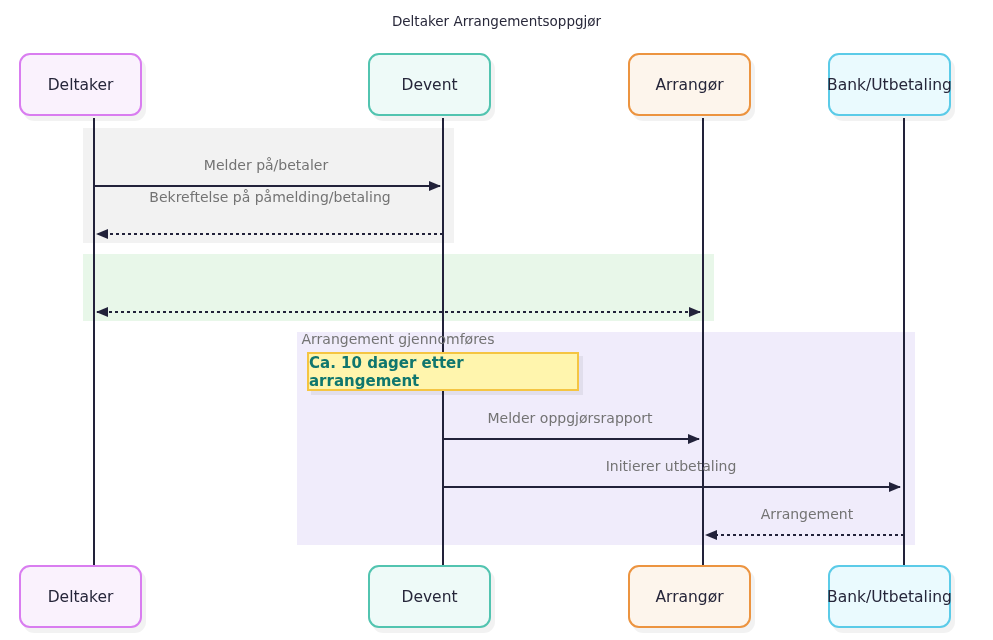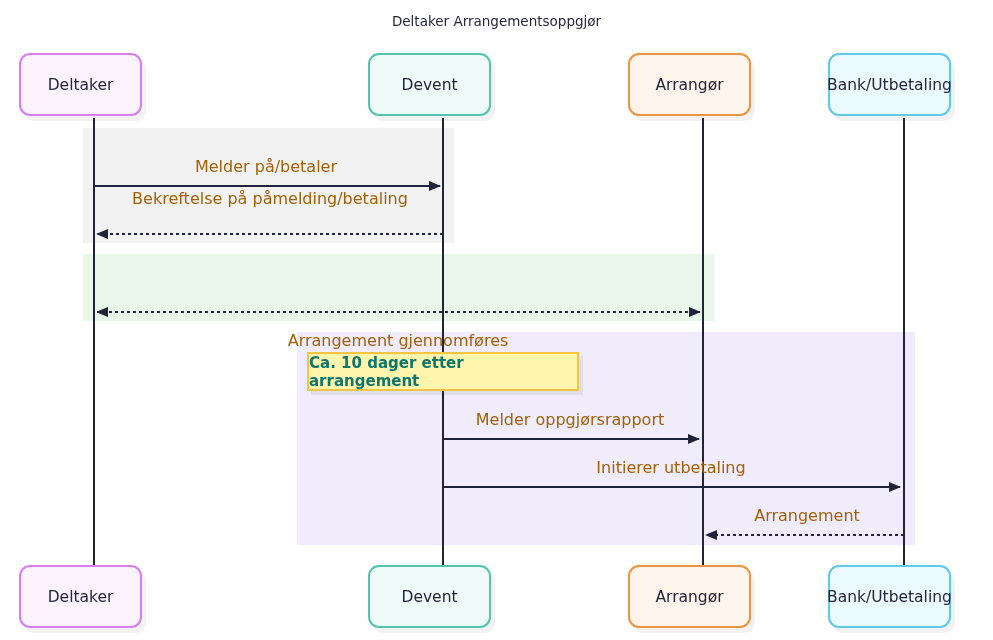"Melder på/betaler" .msg-label { color: #a16207 -> #737373; font-size: 16px -> 14px }
